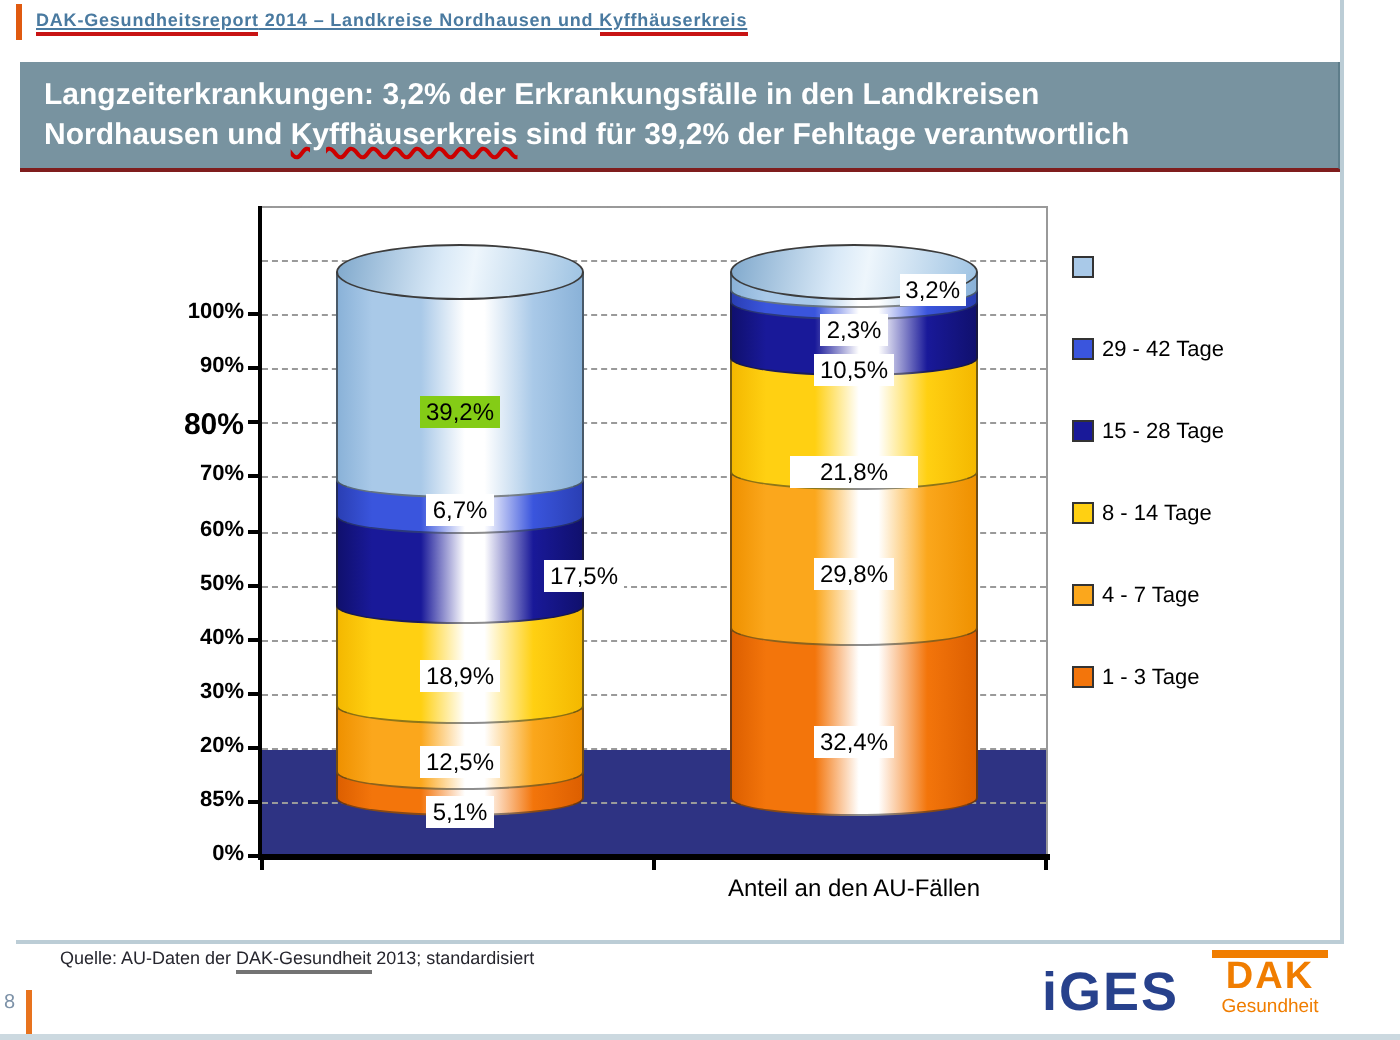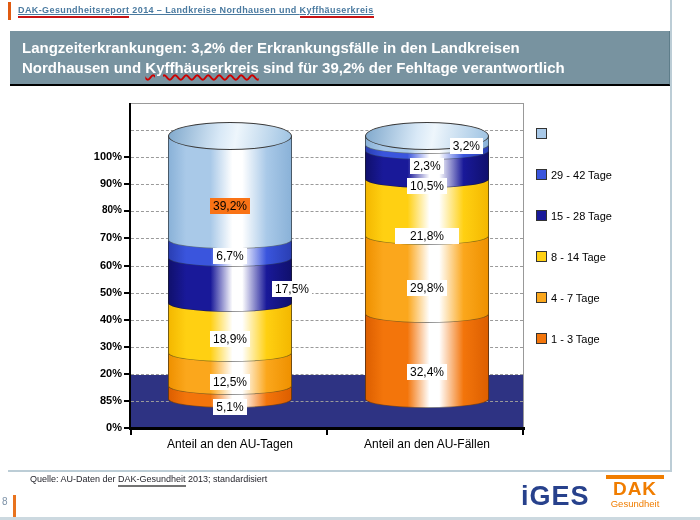"Langzeiterkrankungen: 3,2% der" .title-bar { border-bottom: 2px solid #000000 -> 2px solid #7f1d1d }
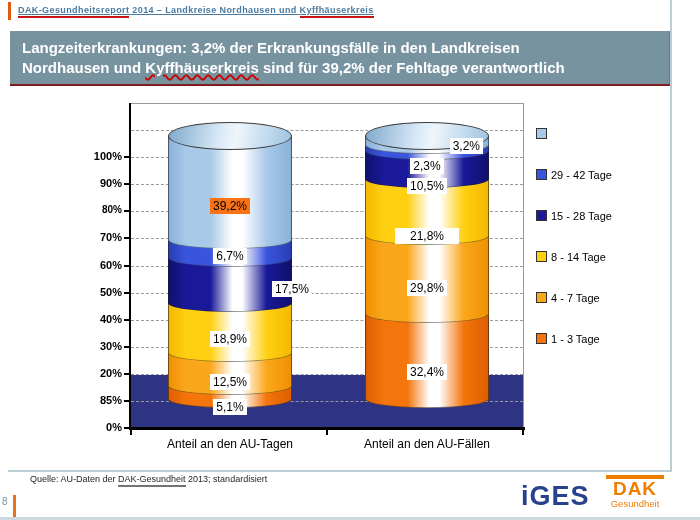"80%" div { font-size: 10px -> 15px }
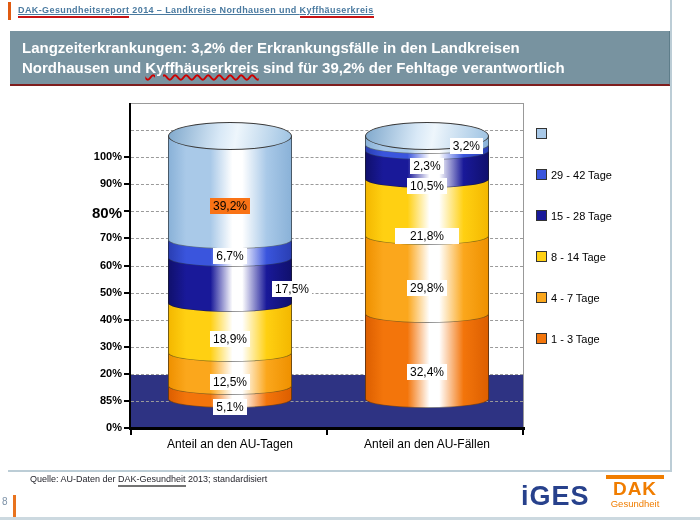"39,2%" span { background: #f97316 -> #84cc16 }
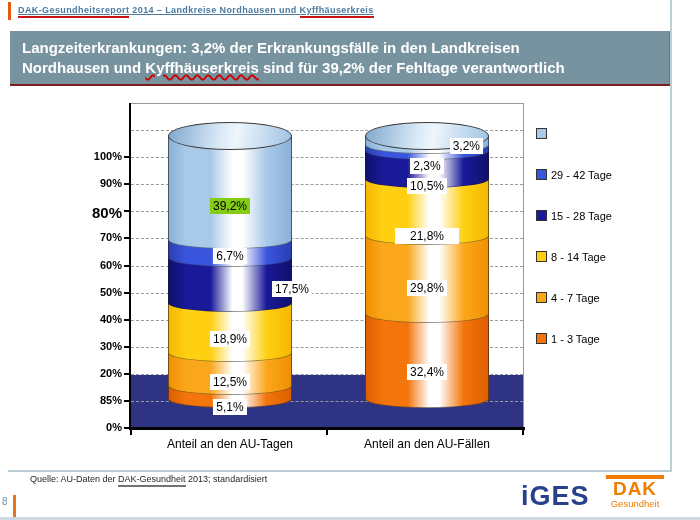"Anteil an den AU-Tagen" div { html: <div>Anteil an den AU-Tagen</div> -> none }
